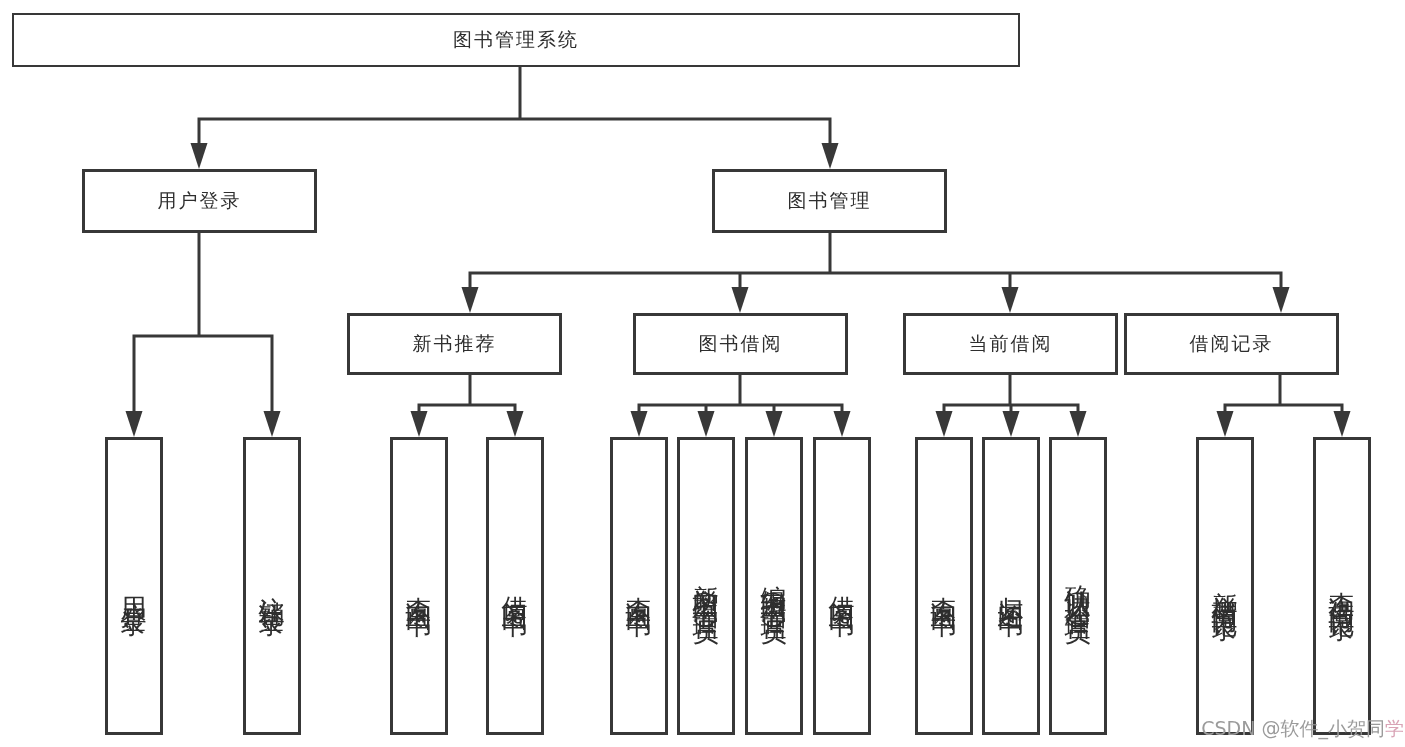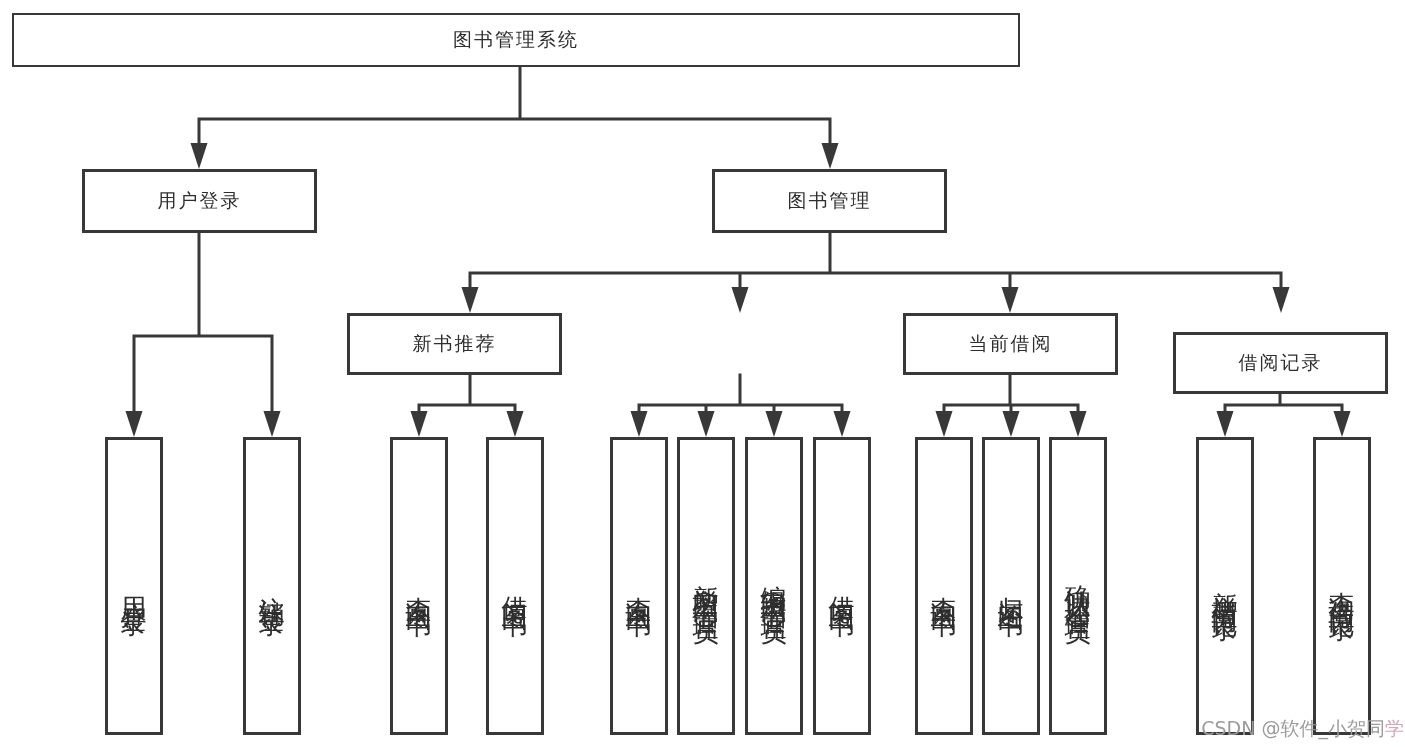"图书借阅" div.box { html: none -> <div>图书借阅</div> }
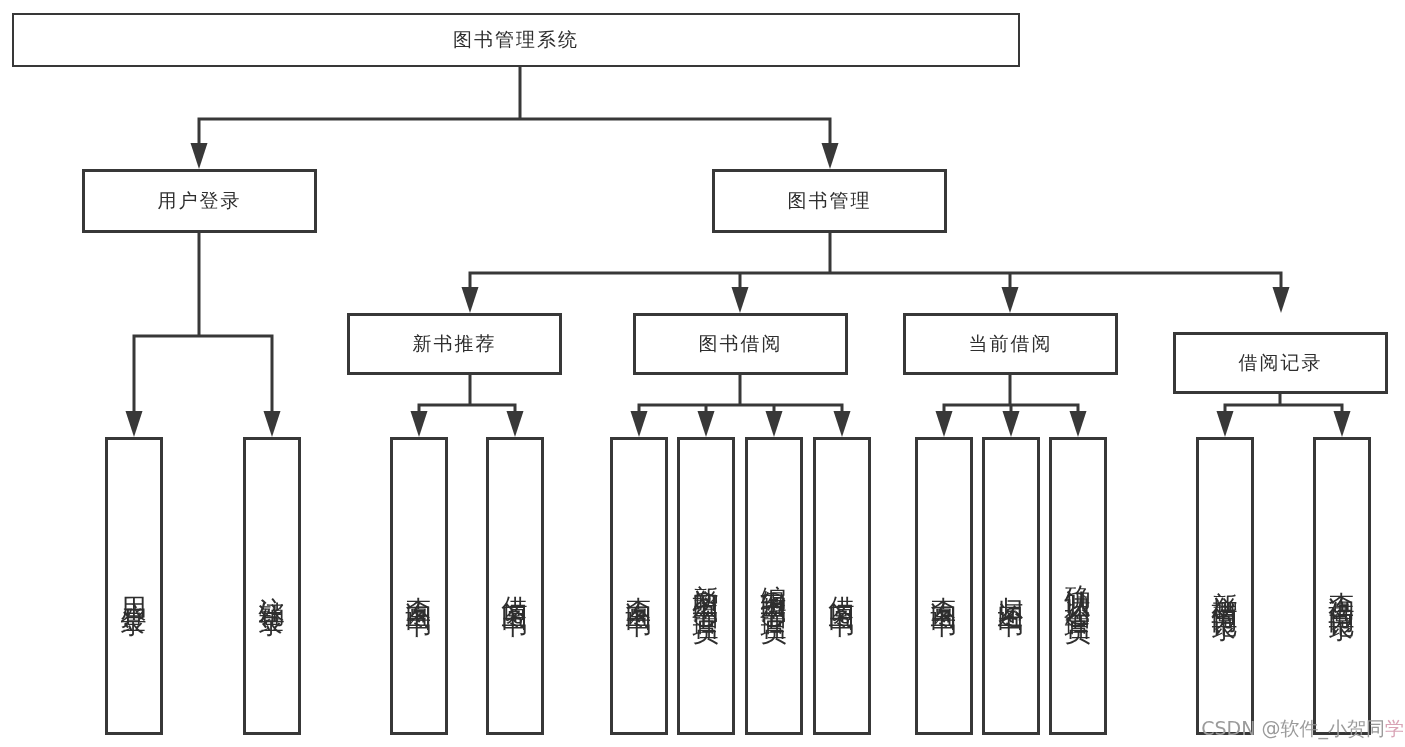"借阅记录" div.box { left: 1173px -> 1124px; margin-top: 19px -> none }
